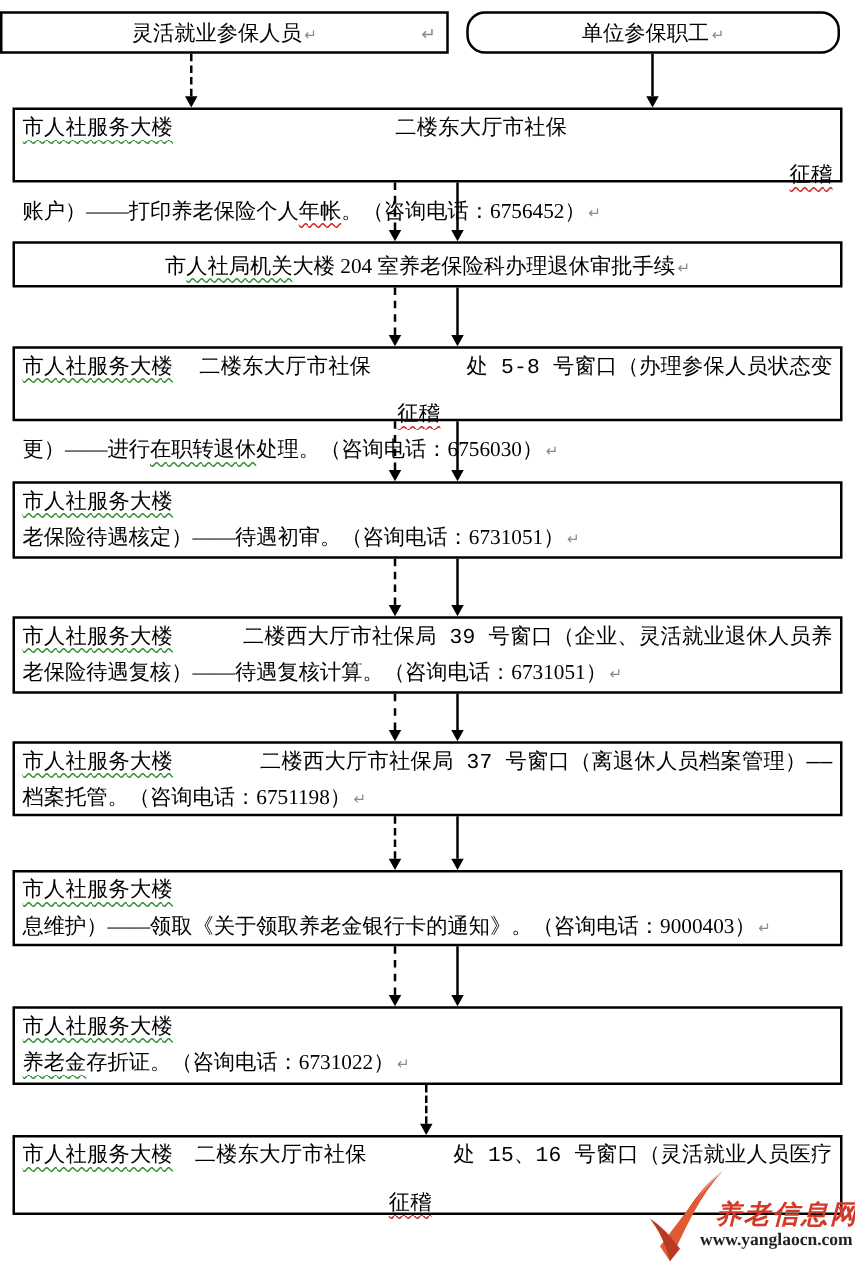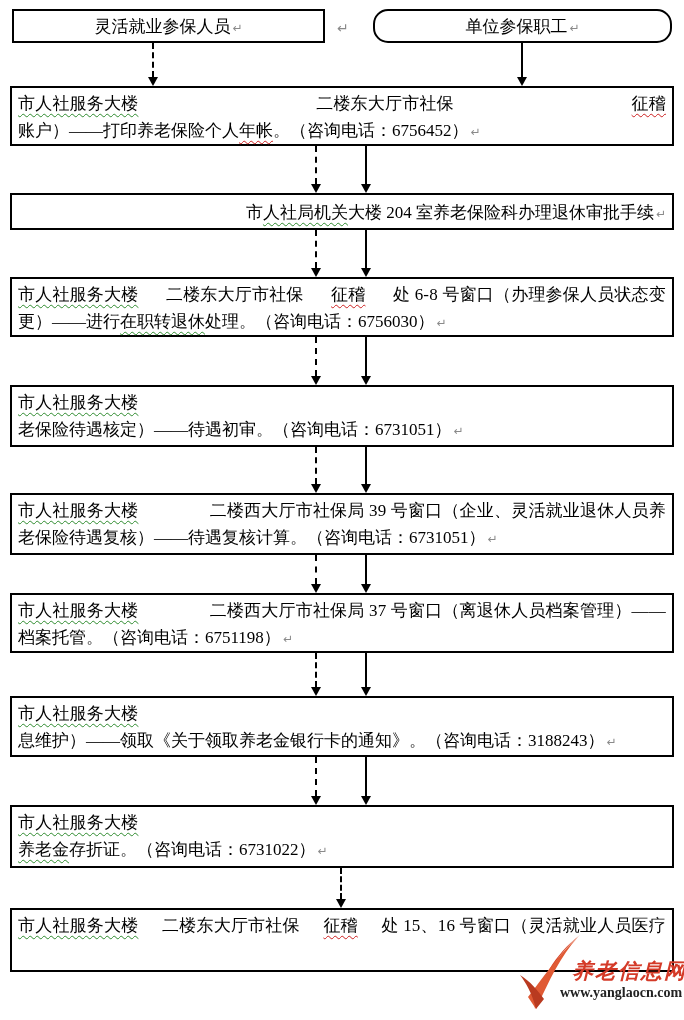"灵活就业参保人员 ↵" div.box { left: 12px -> 0; width: 313px -> 359px }
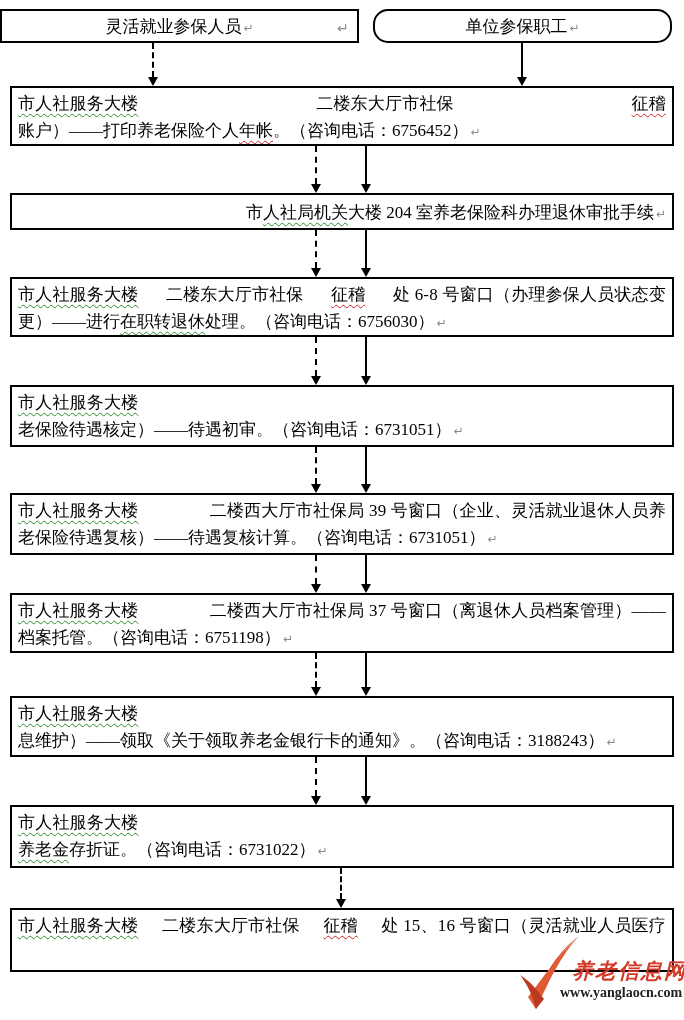"市人社服务大楼" .fbox .tline.l-just { font-family: none -> Liberation Mono, monospace }
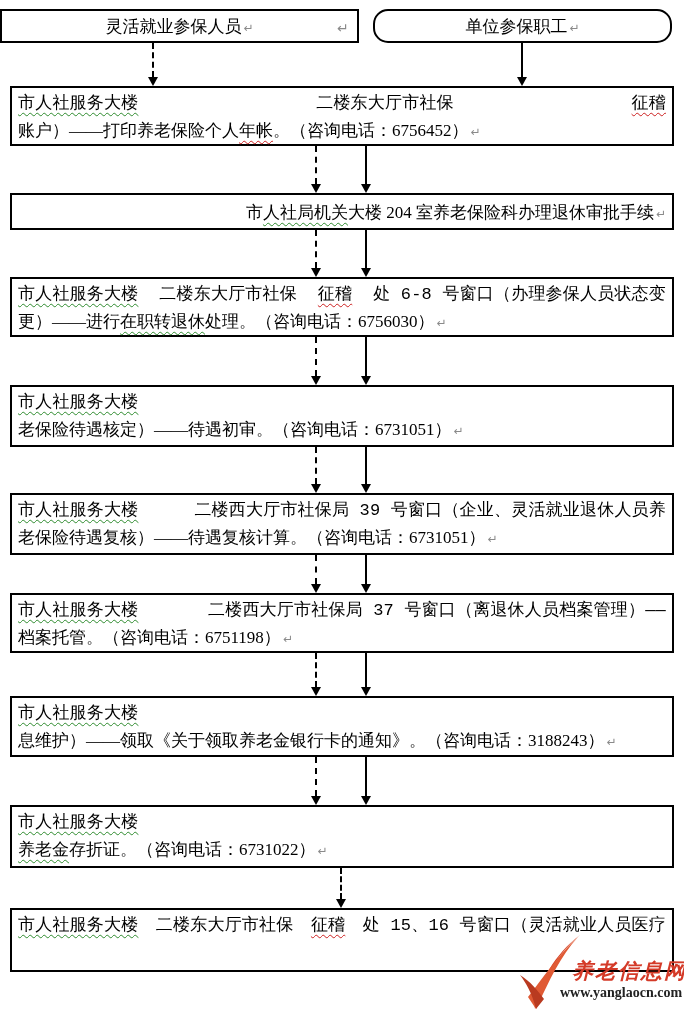"征稽" .u-r { margin-top: none -> 38px }
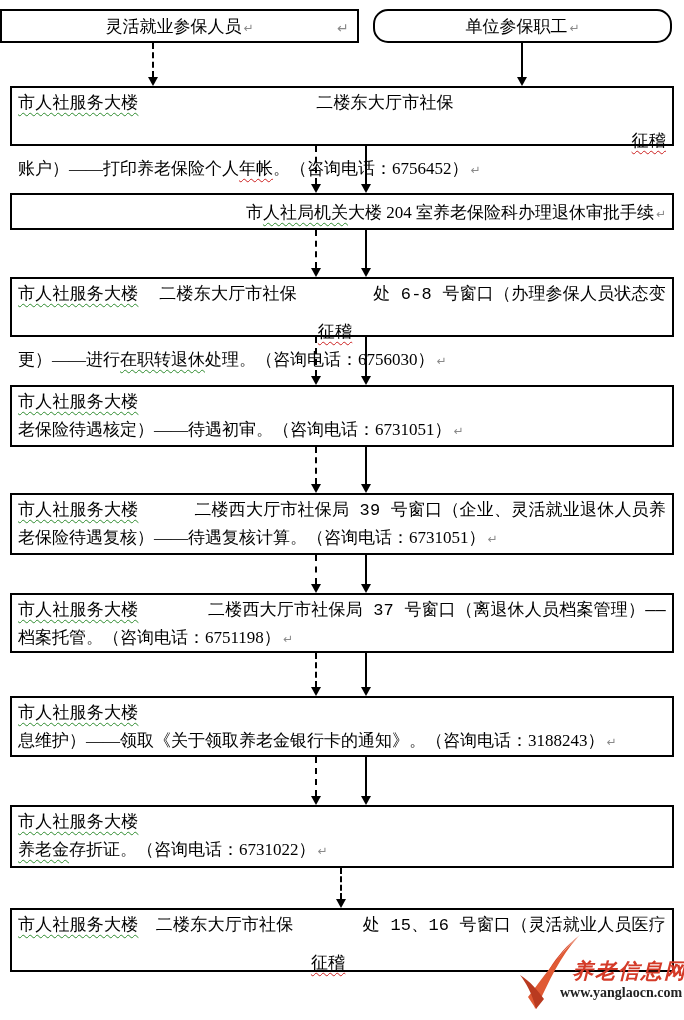"市人社局机关大楼 204 室养老保险科办理退休审批手续 ↵" div.box { text-align: right -> none }
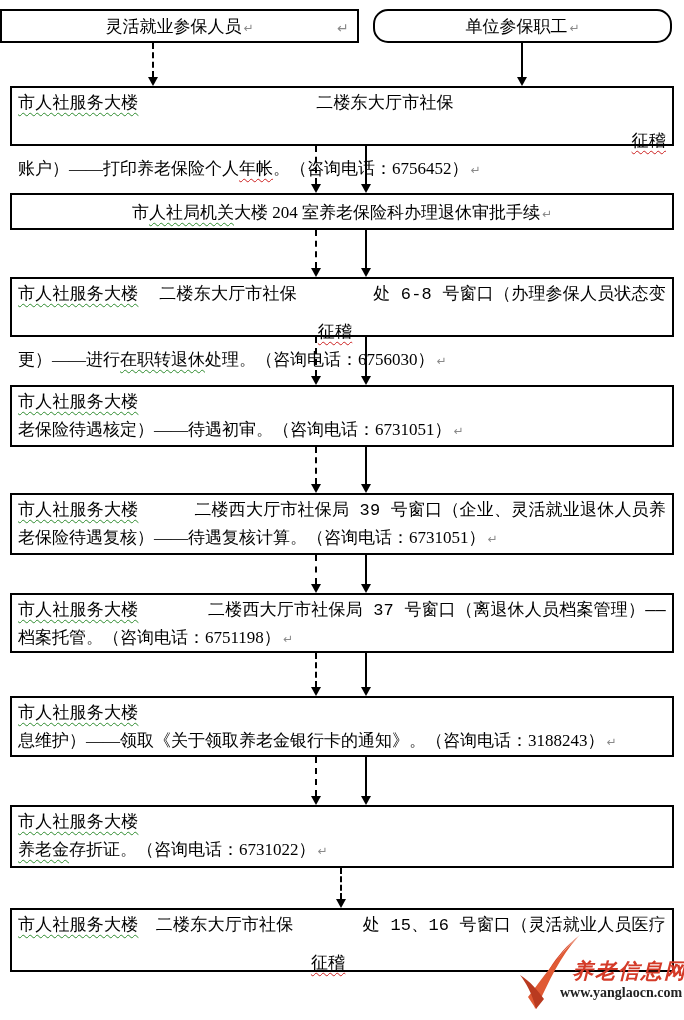"处 6-8 号窗口（办理参保人员状态变" span { text: 6-8 -> 5-8 }
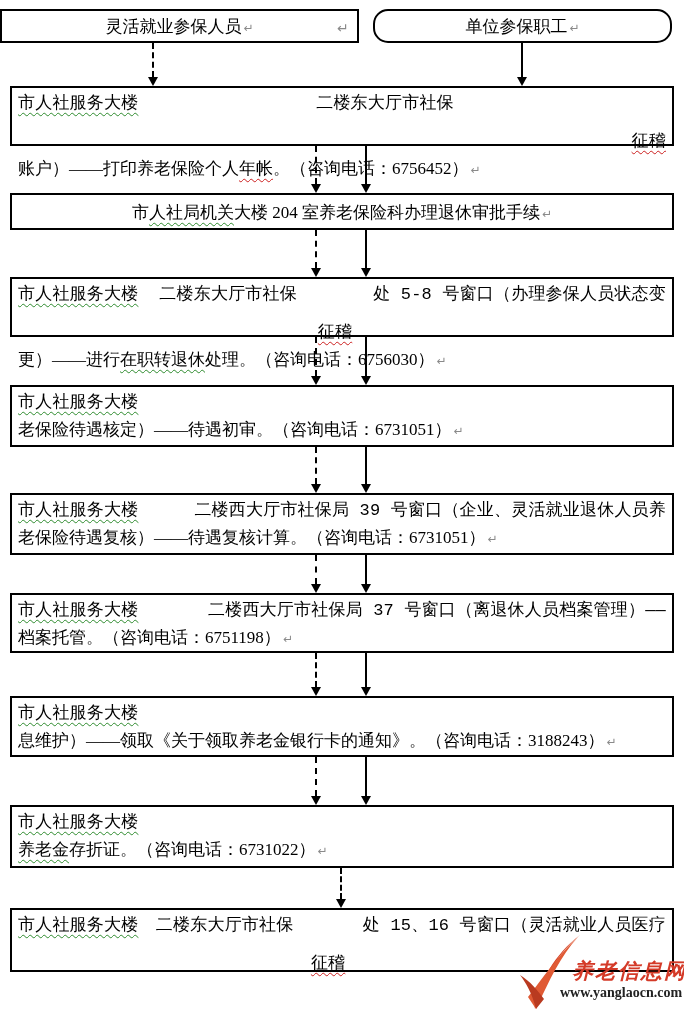"息维护）——领取《关于领取养老金银行卡的通知》。（咨询电话：3188243）" span { text: 3188243 -> 9000403 }
